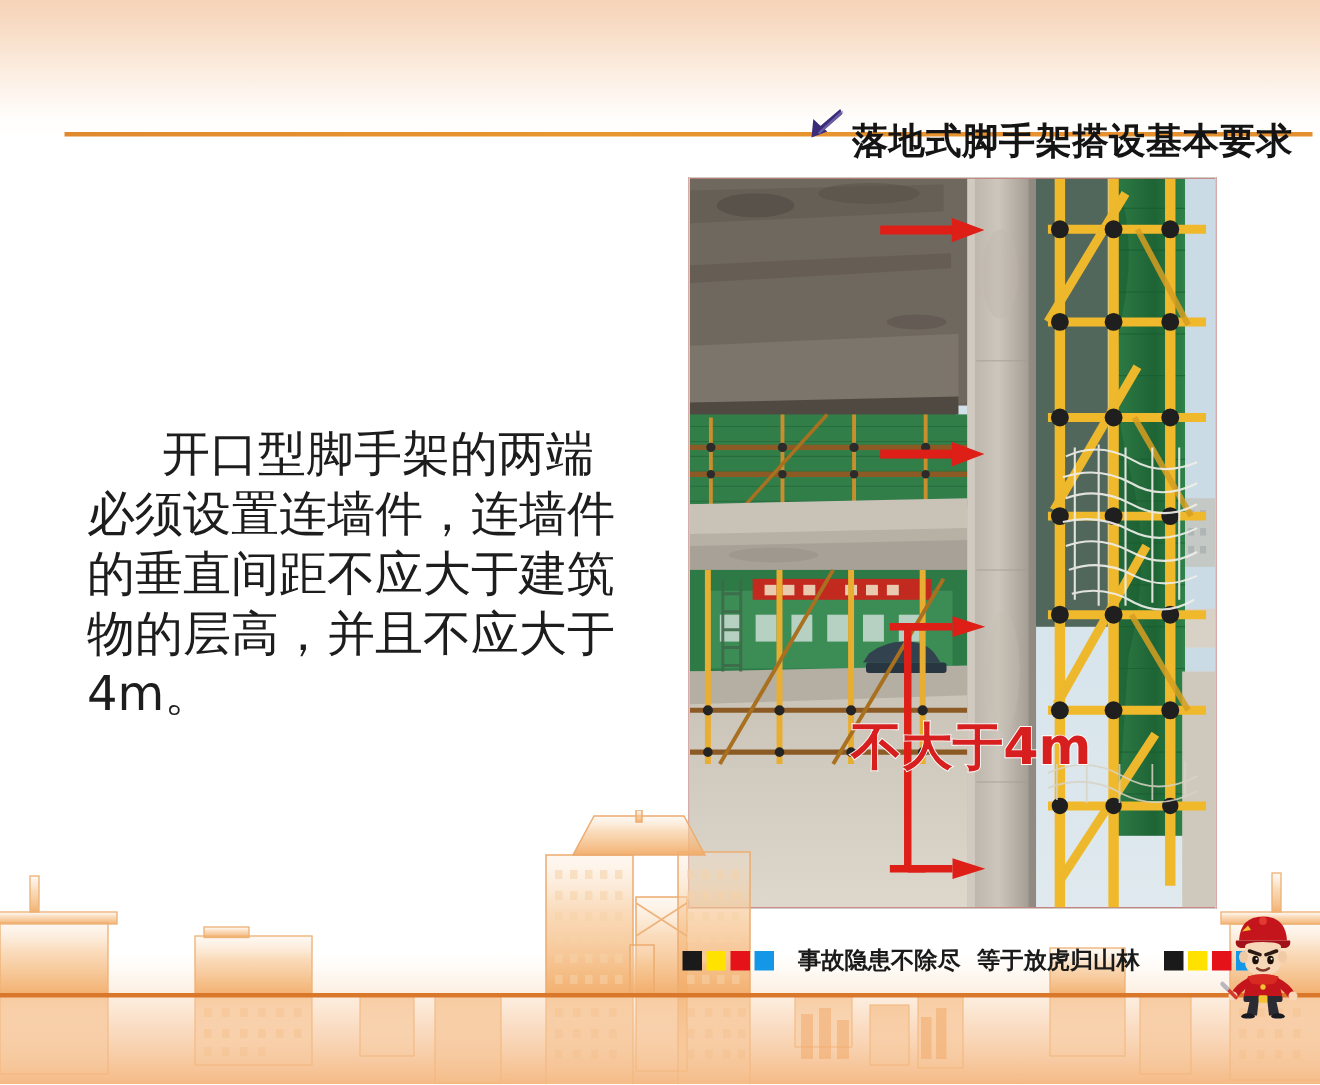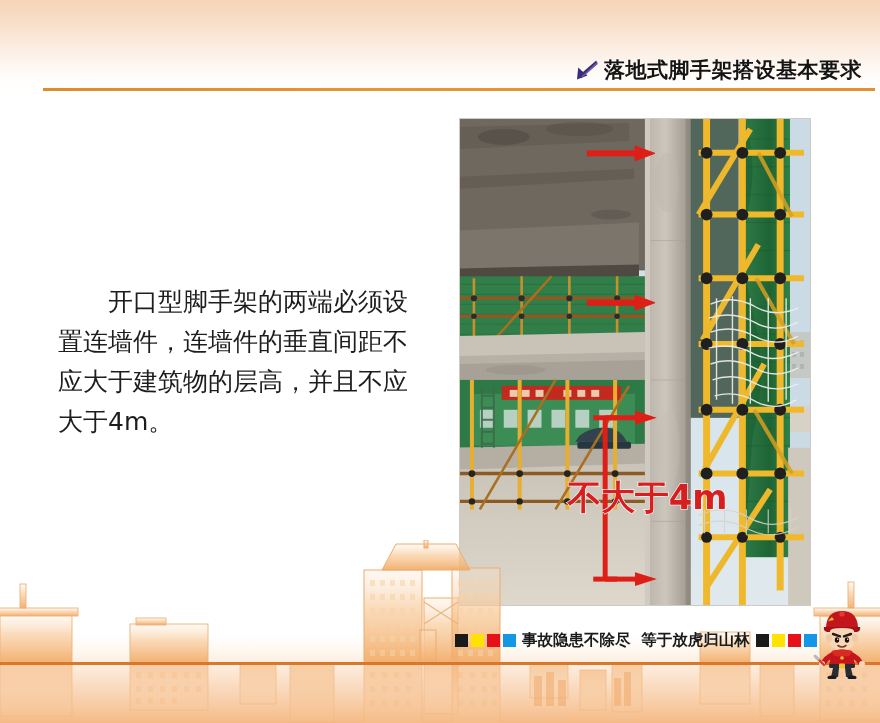"落地式脚手架搭设基本要求" .header-title .title-text { font-size: 21px -> 24px; margin-top: none -> 24px }
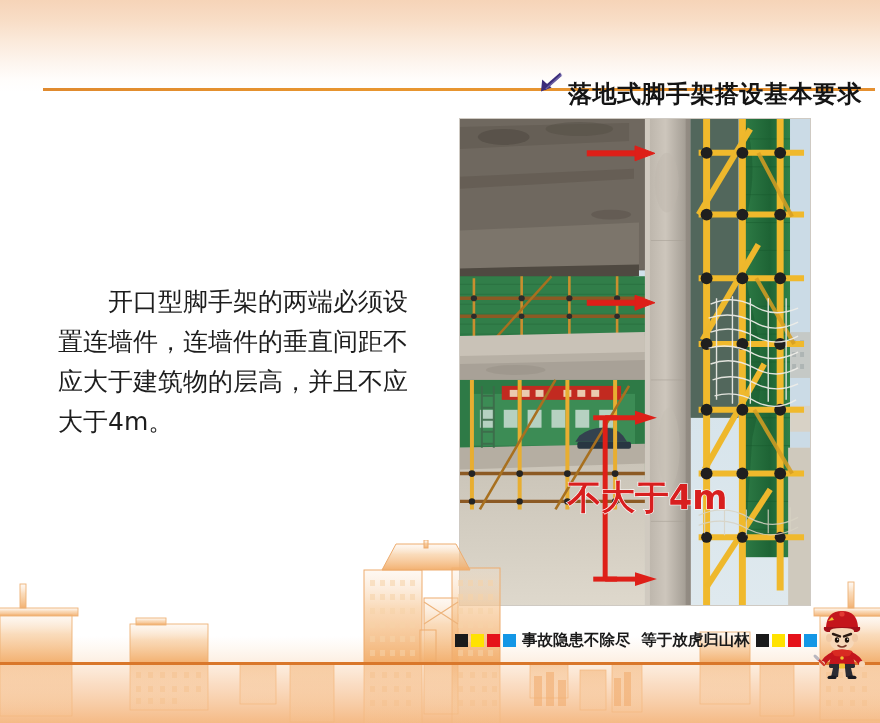"开口型脚手架的两端必须设置连墙件，连墙件的垂直间距不应大于建筑物的层高，并且不应" .body-text { font-size: 25px -> 32px }
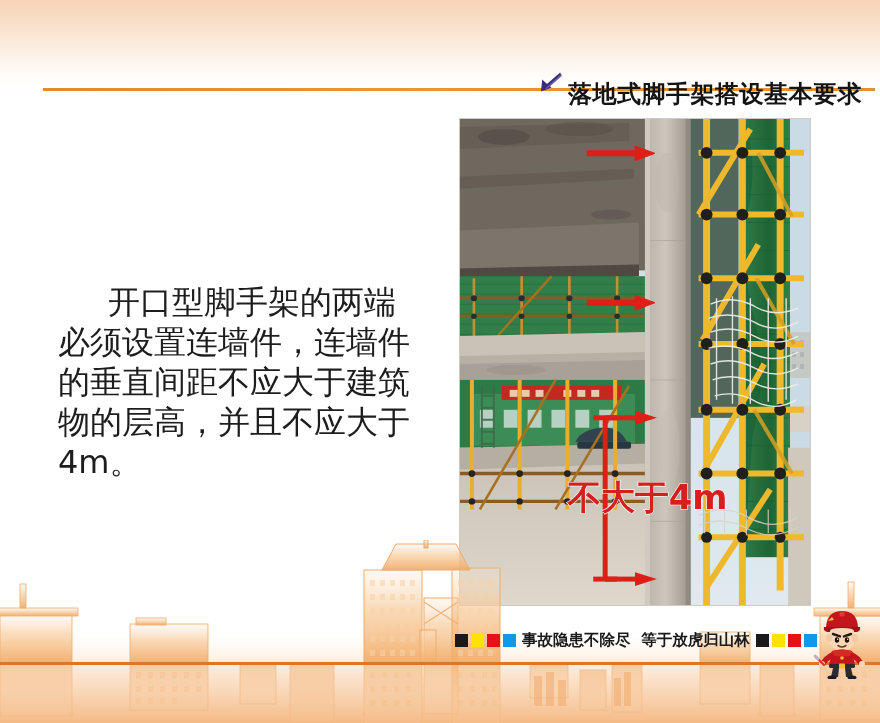"事故隐患不除尽 等于放虎归山林" .footer-banner { gap: 6px -> 16px }
